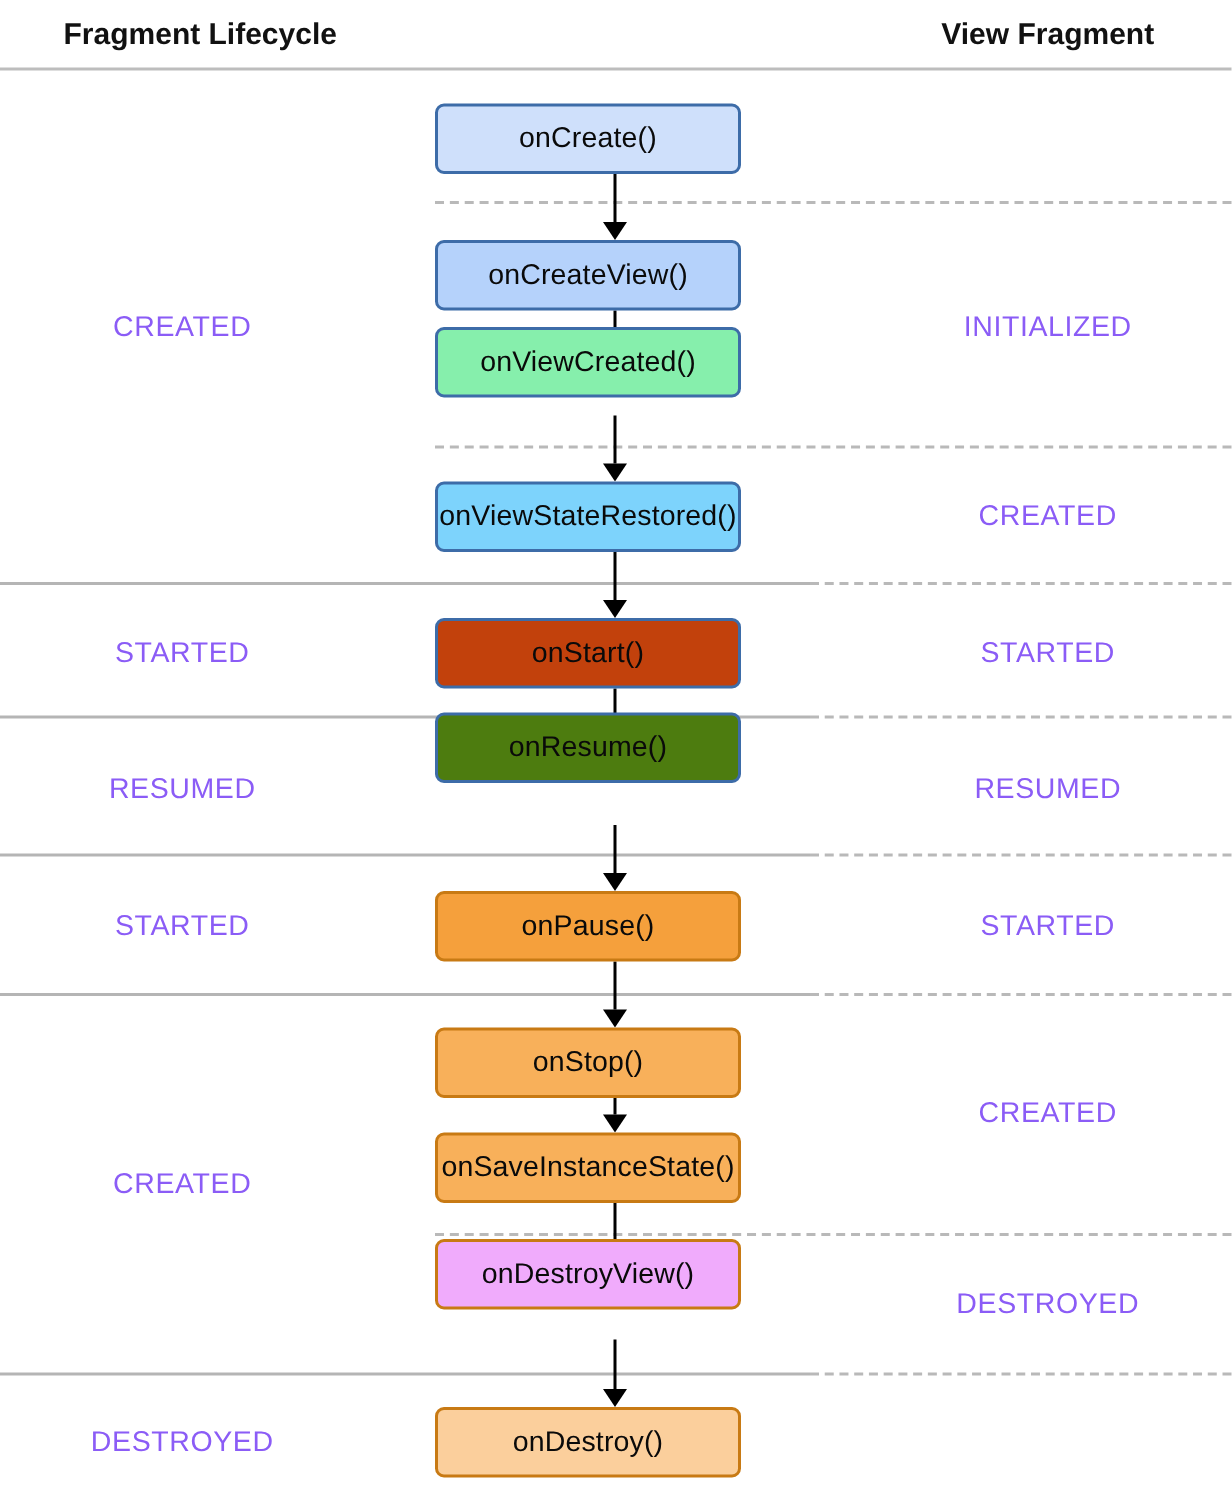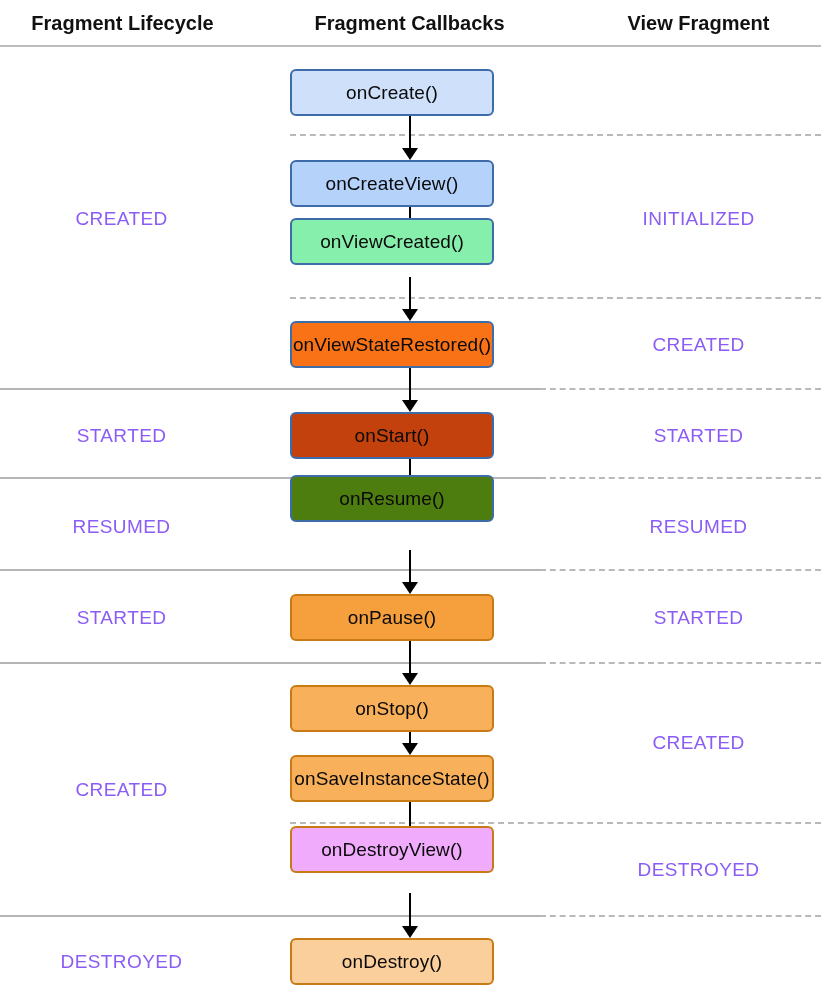"Fragment Lifecycle" .hdr.c1 { left: 1px -> 12px }
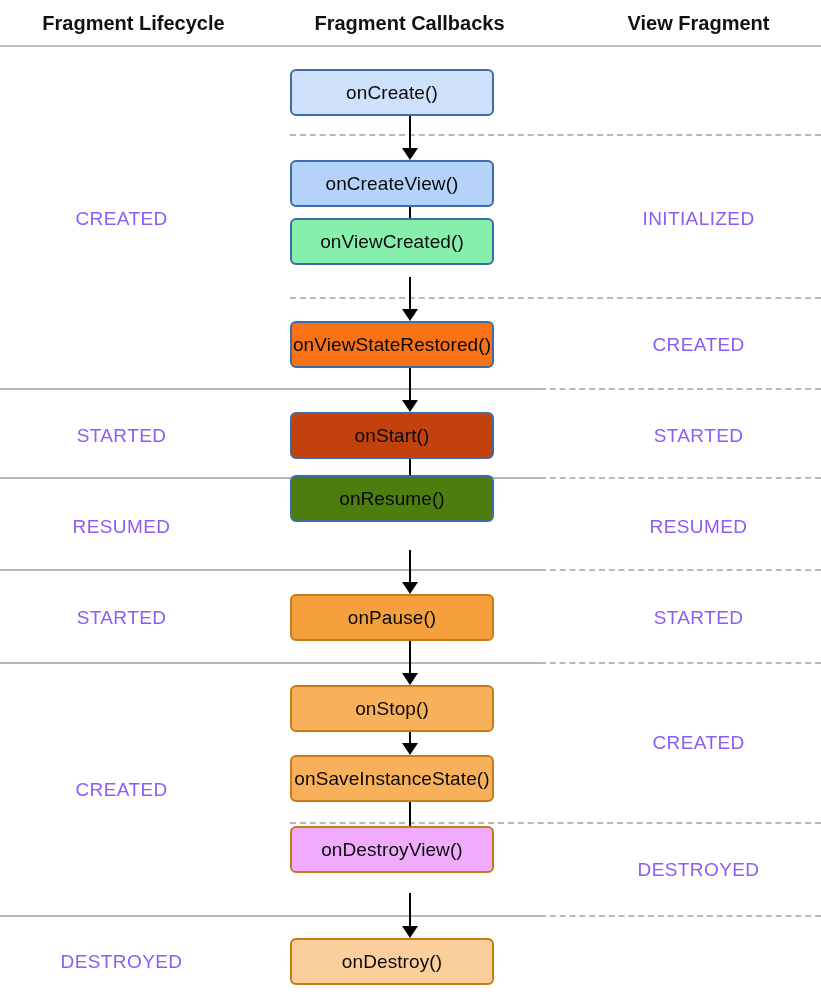"Fragment Callbacks" div.hdr { html: <div>Fragment Callbacks</div> -> none }
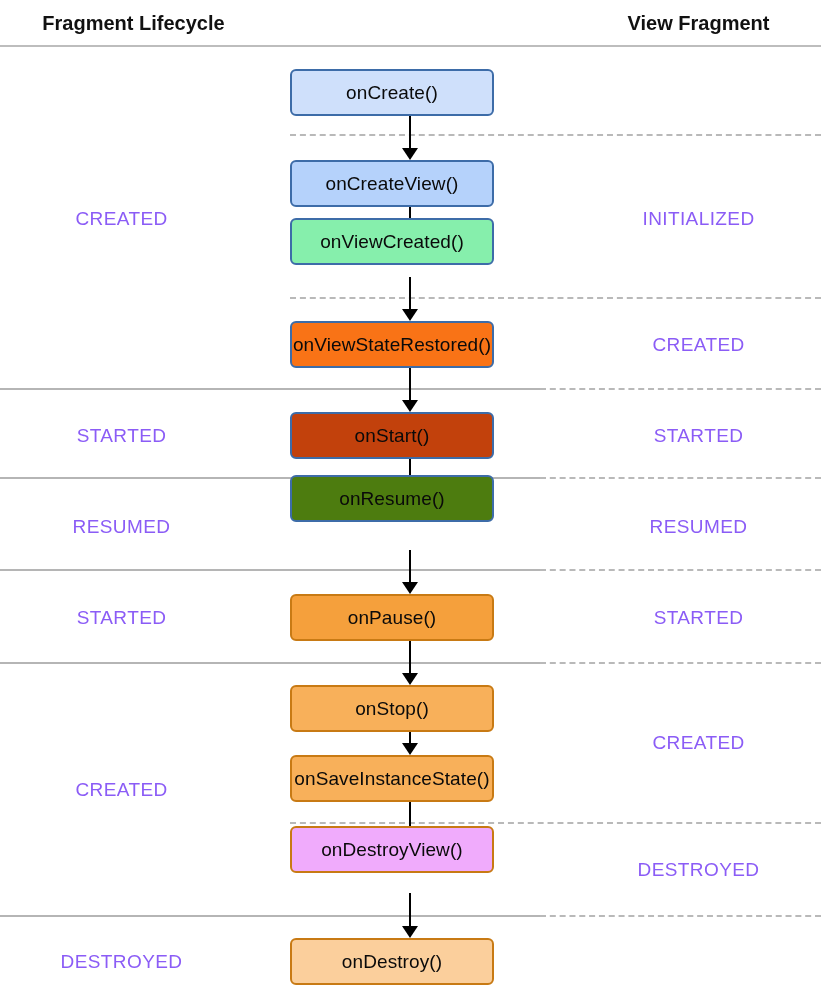"onViewStateRestored()" div.cb { background: #f97316 -> #7dd3fc }
